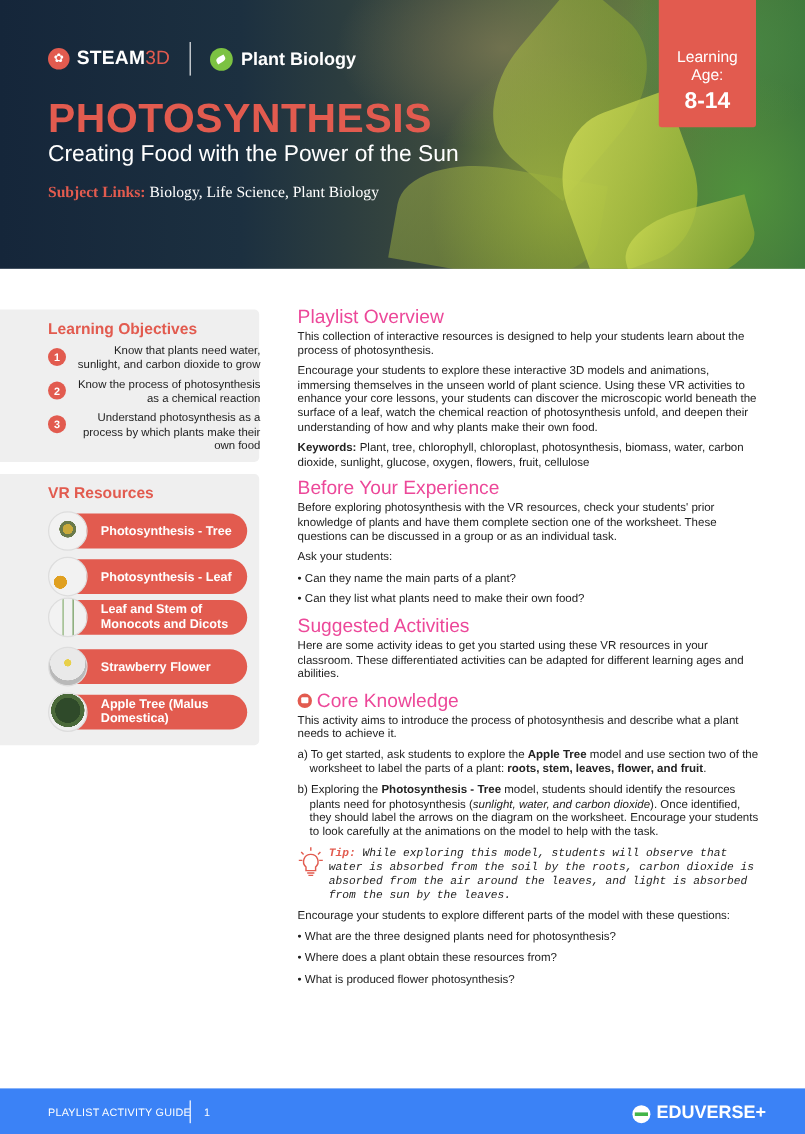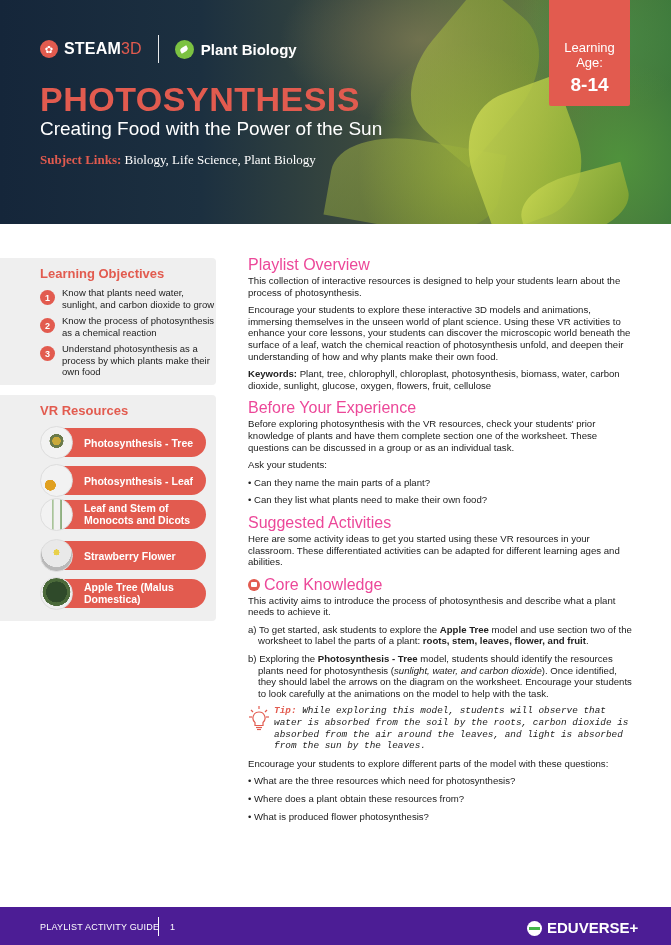"Know that plants need water," .obj-text { text-align: none -> right }
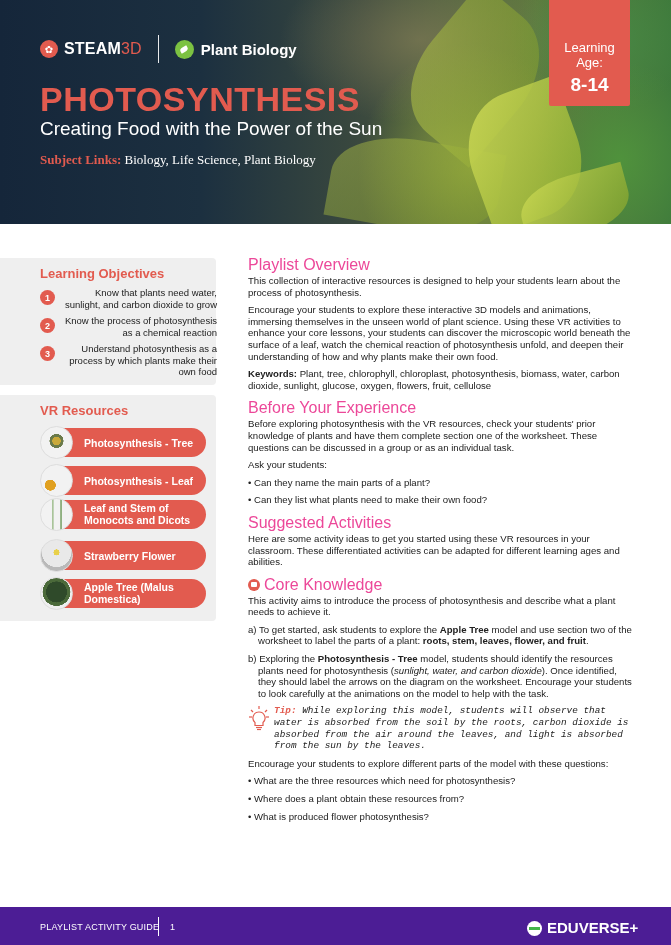"• What are the three" div.p { text: resources which -> designed plants }
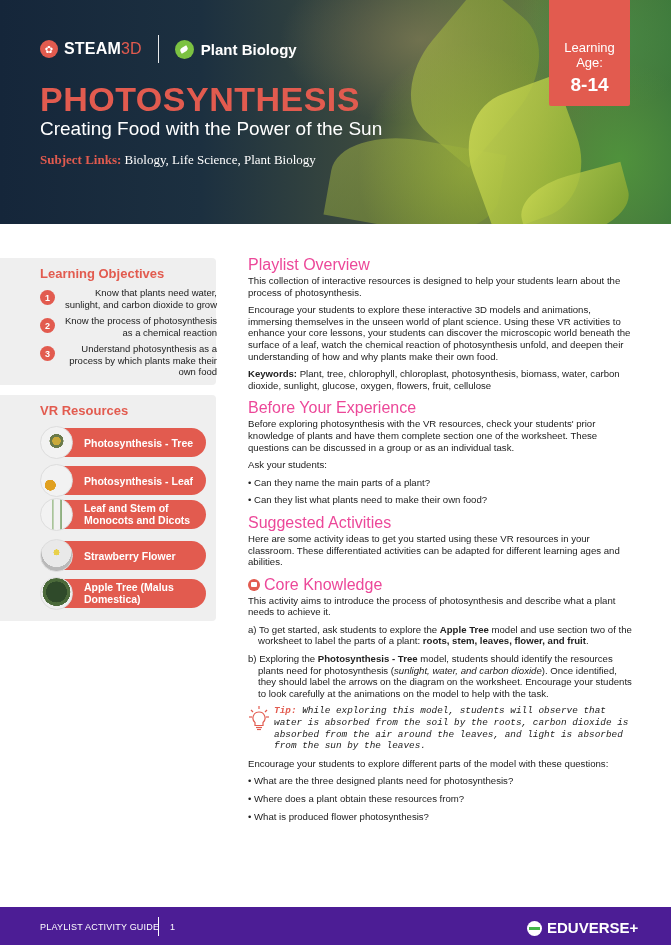"PLAYLIST ACTIVITY GUIDE" .footer { background: #4c1d95 -> #3b82f6 }
